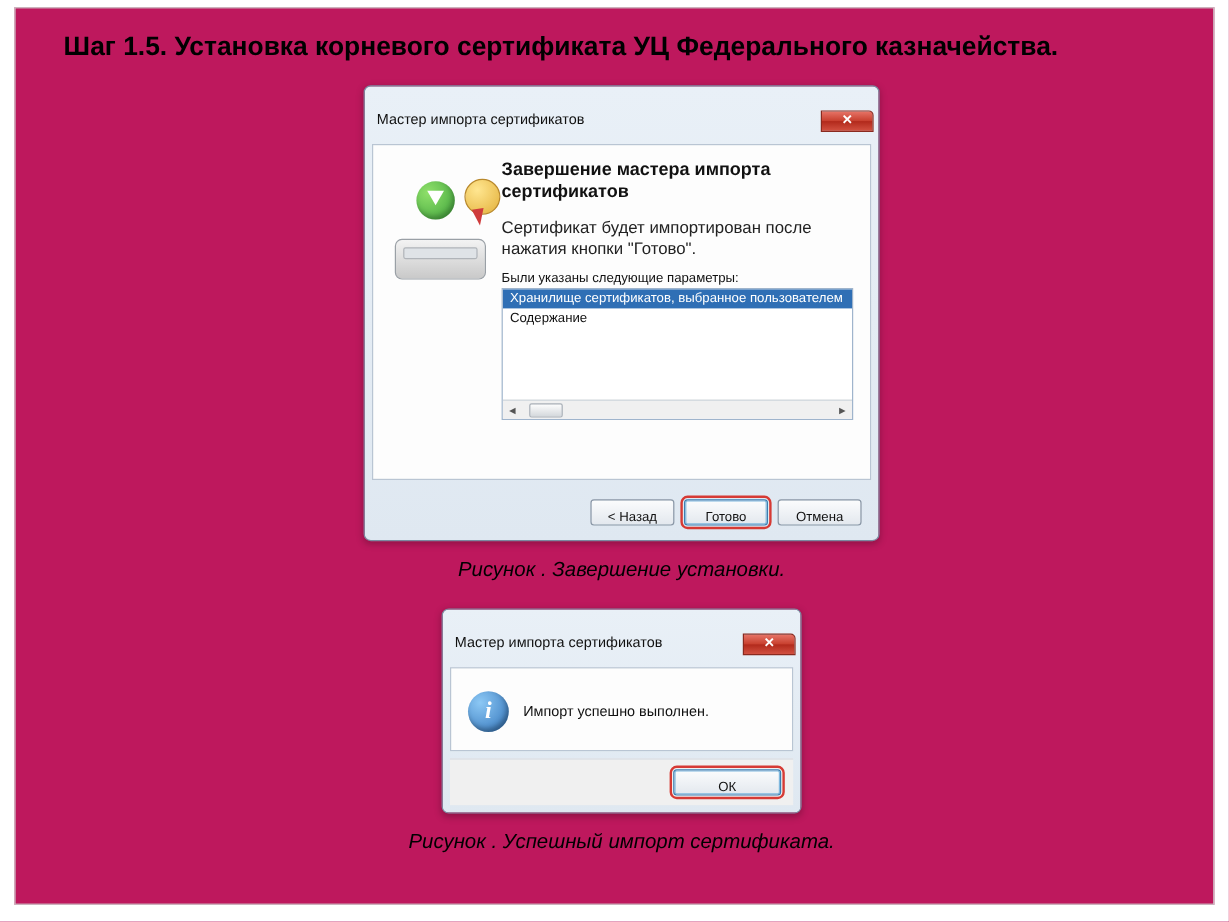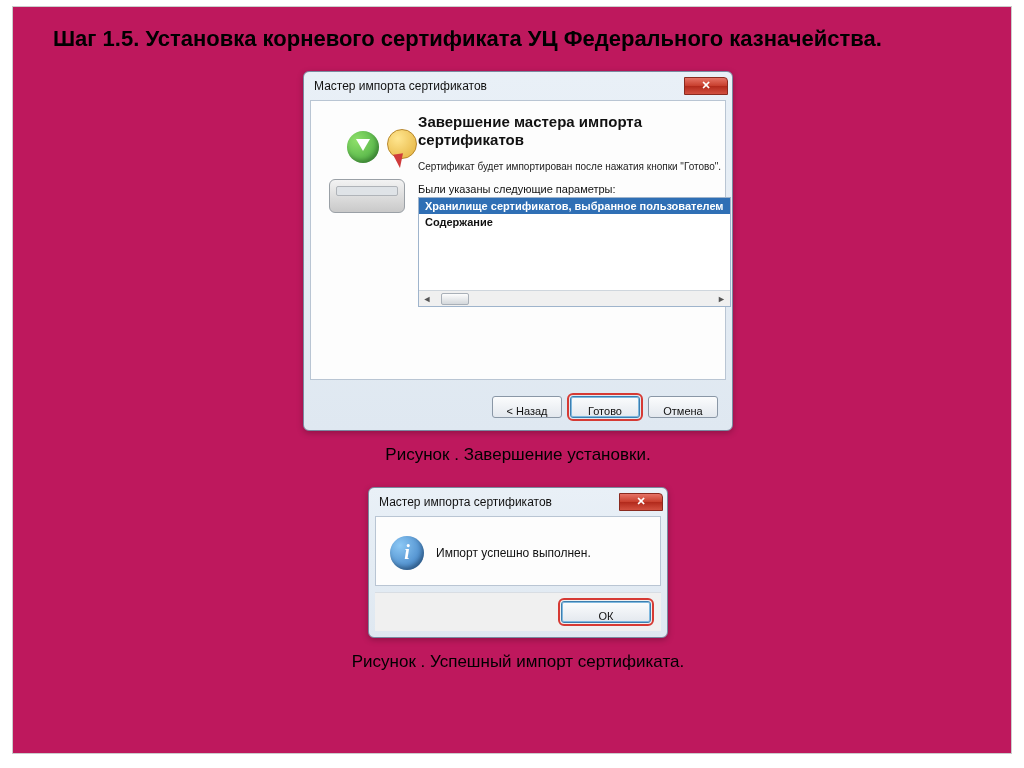"Мастер импорта сертификатов" .titlebar { align-items: center -> flex-start; margin-top: none -> 20px }
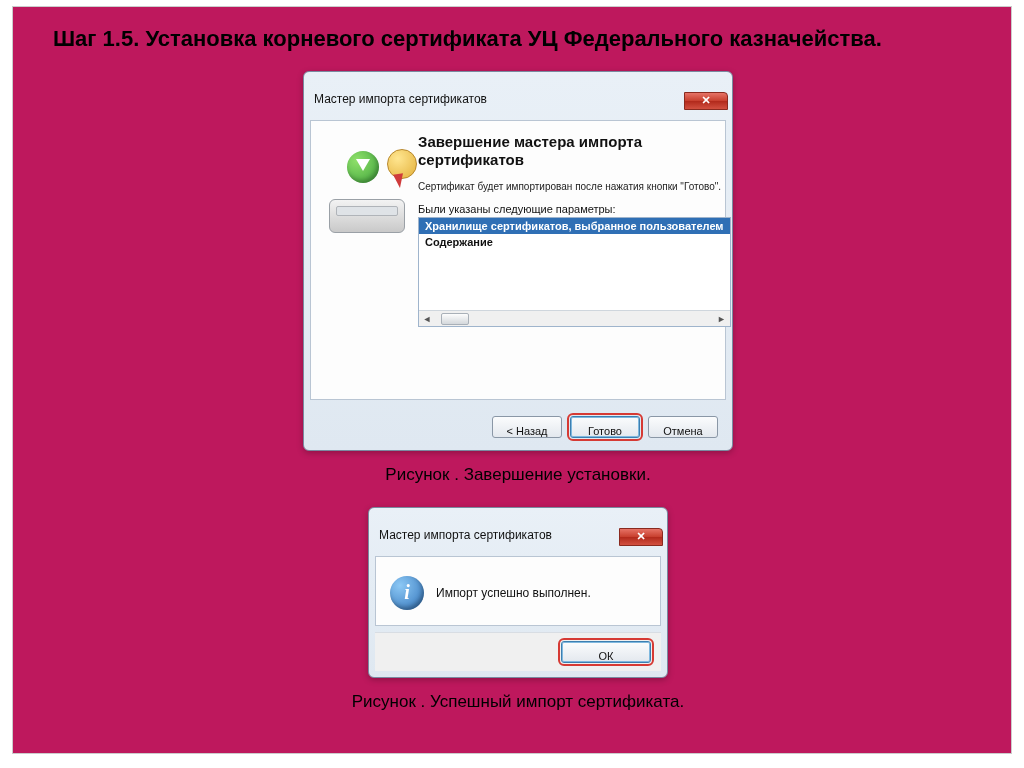"Сертификат будет импортирован после" .wizard-sub { font-size: 10px -> 14px }
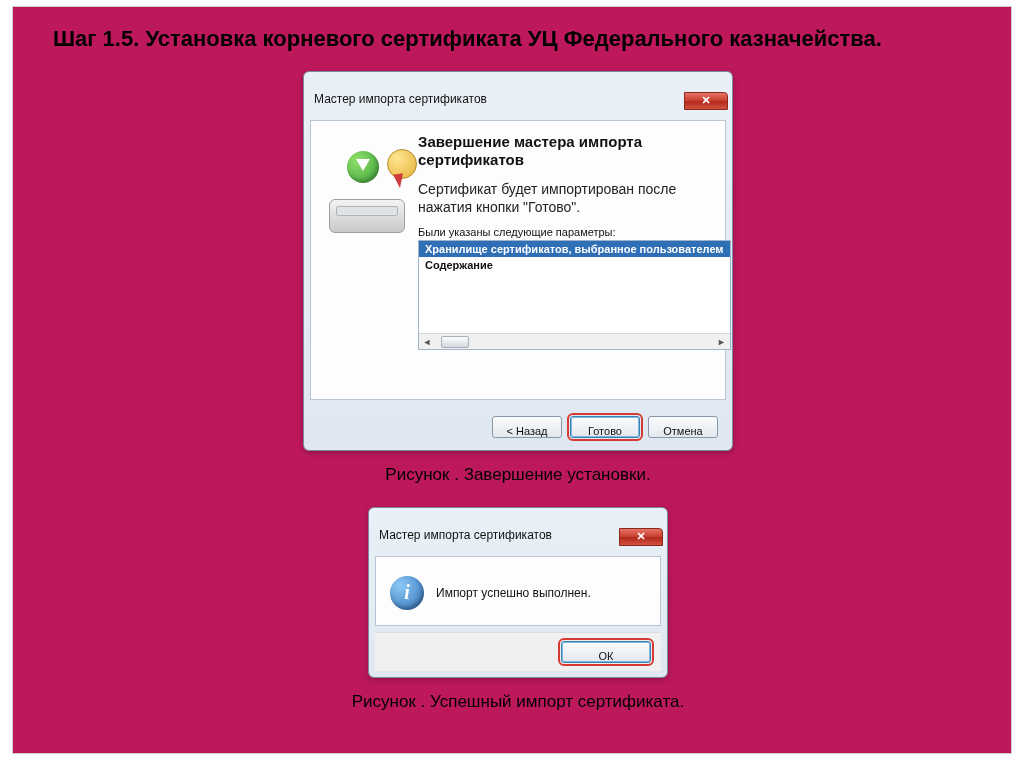"Хранилище сертификатов, выбранное" .listbox .row { font-weight: bold -> none }
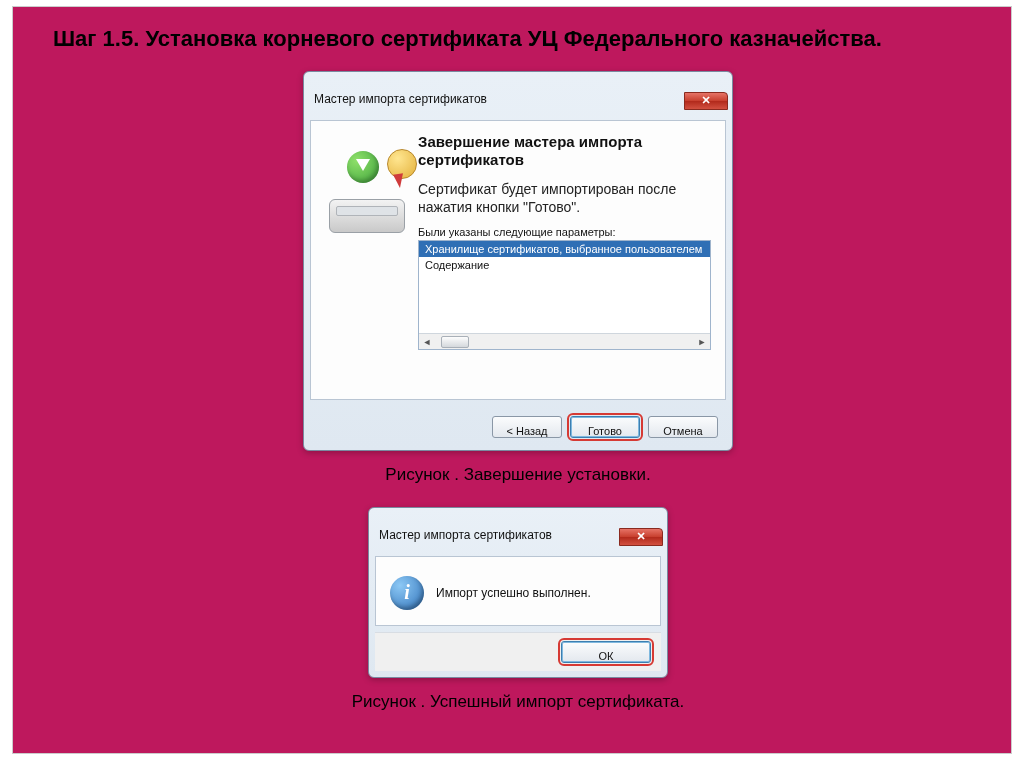"Рисунок . Завершение установки." .caption { font-style: none -> italic }
